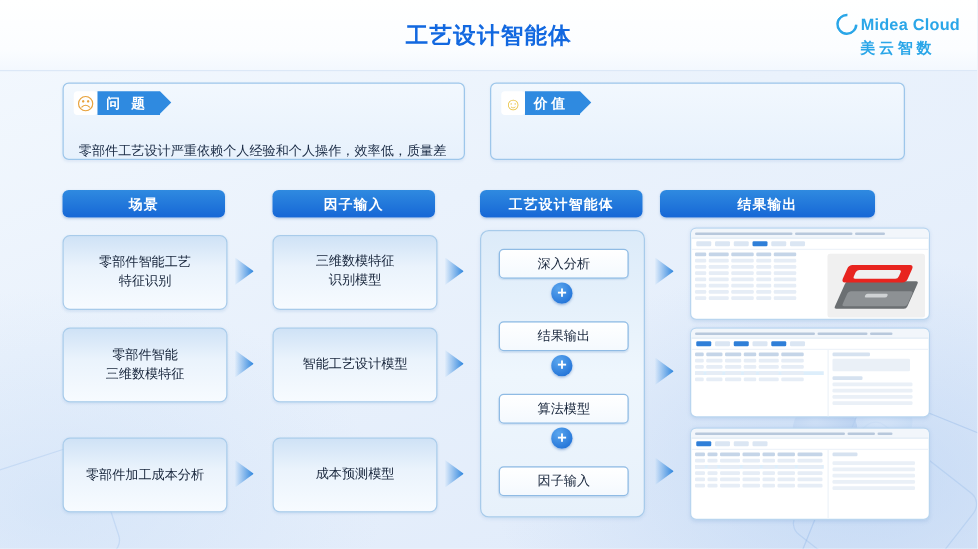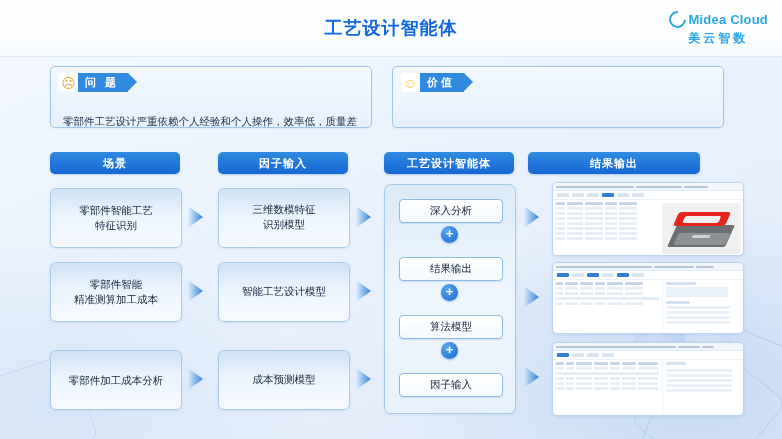"零部件智能" div.card { text: 精准测算加工成本 -> 三维数模特征 }
